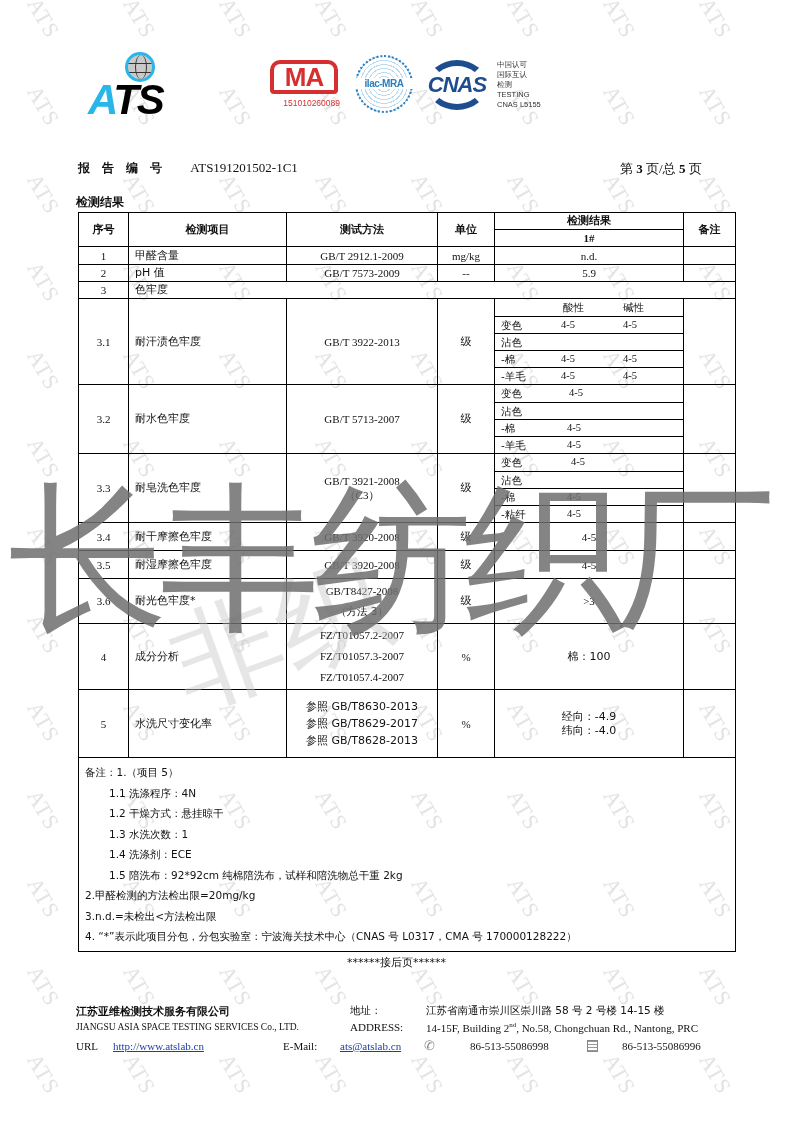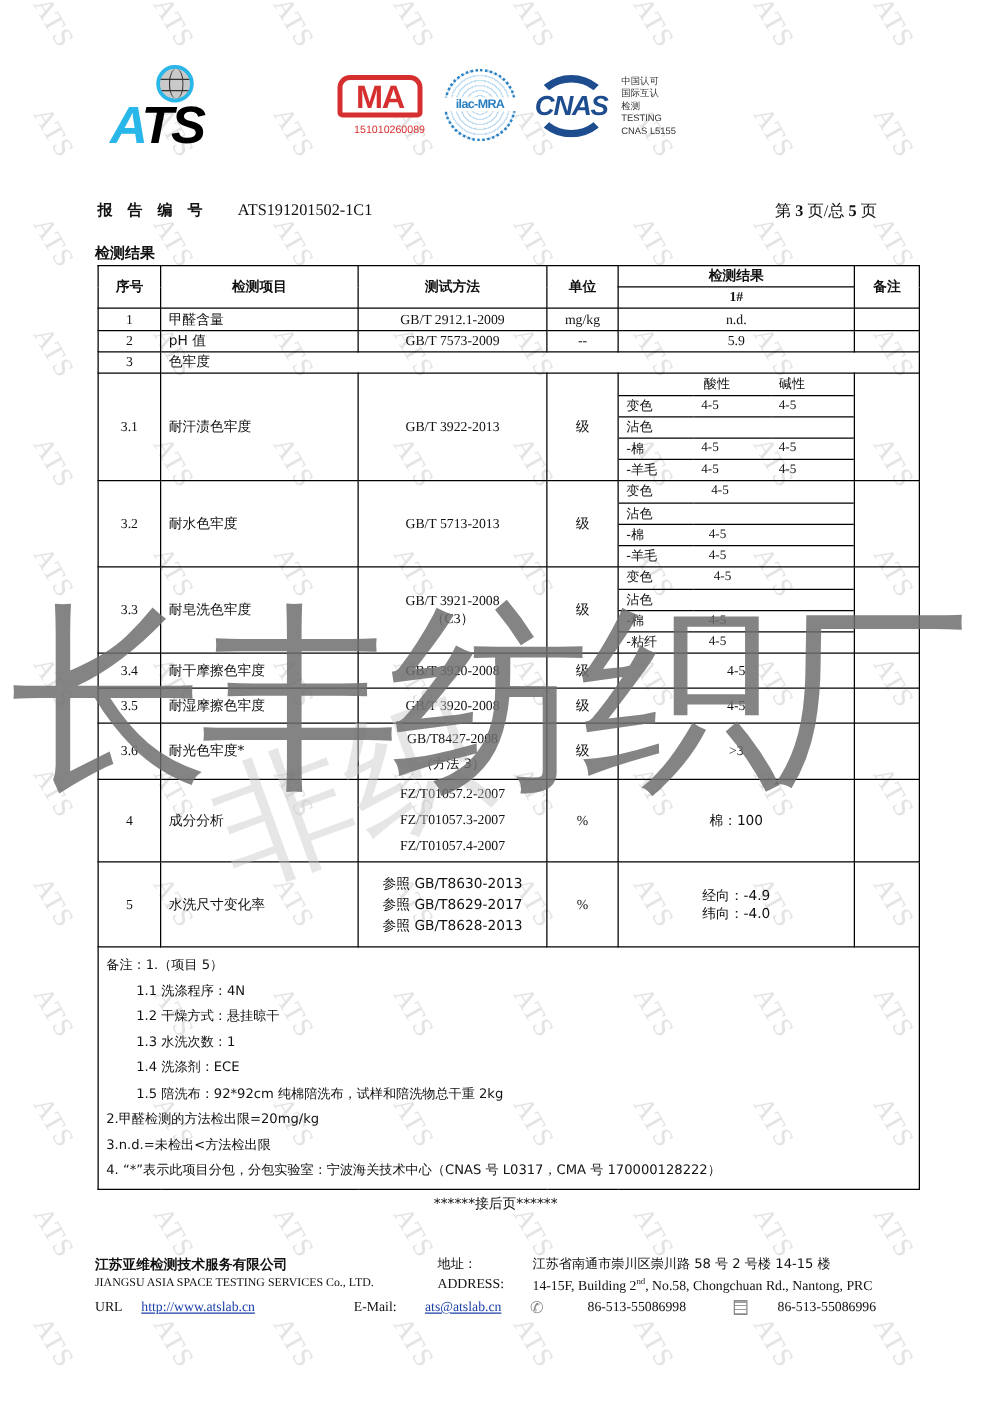"GB/T 5713-2013" td.c { text: 5713-2013 -> 5713-2007 }
